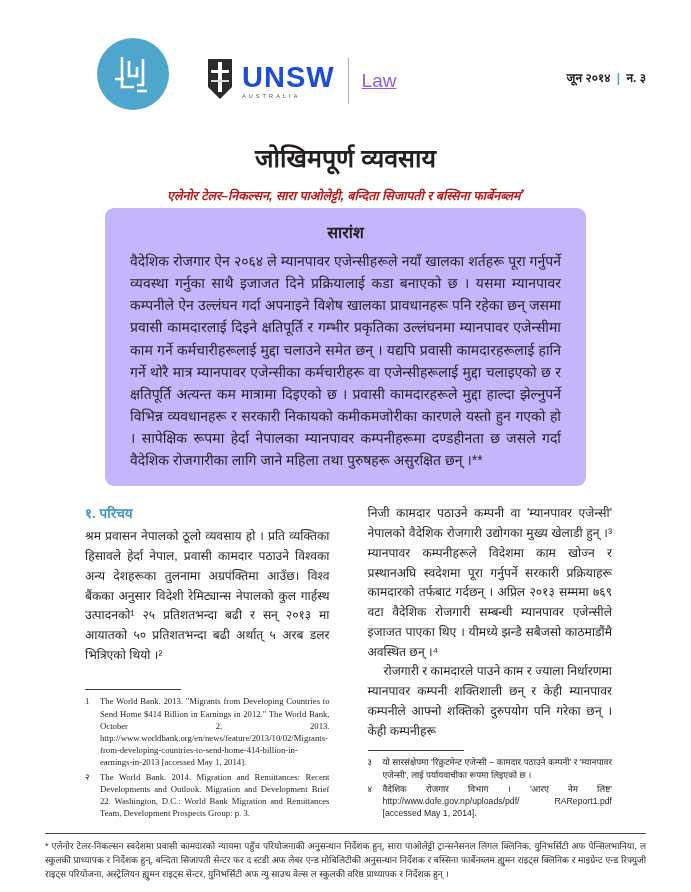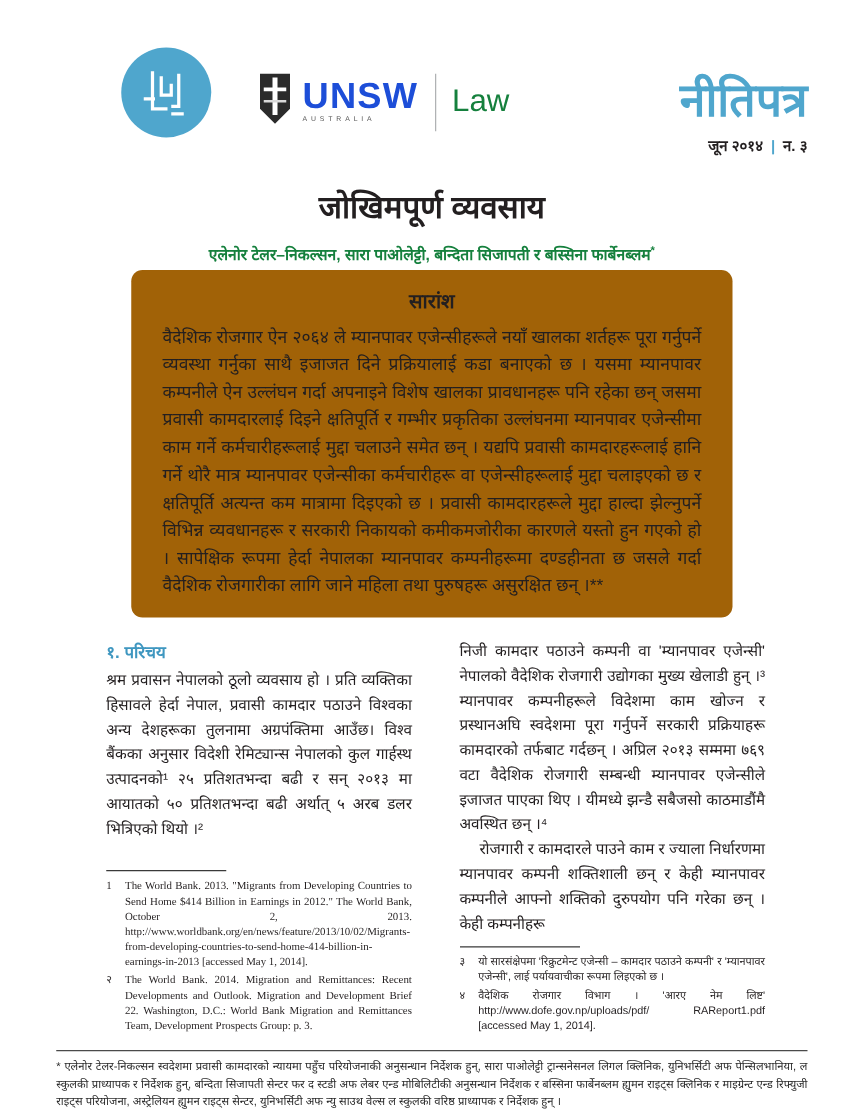"Law" .unsw-law { color: #15803d -> #8b5cf6; font-size: 25px -> 19px; text-decoration: none -> underline }
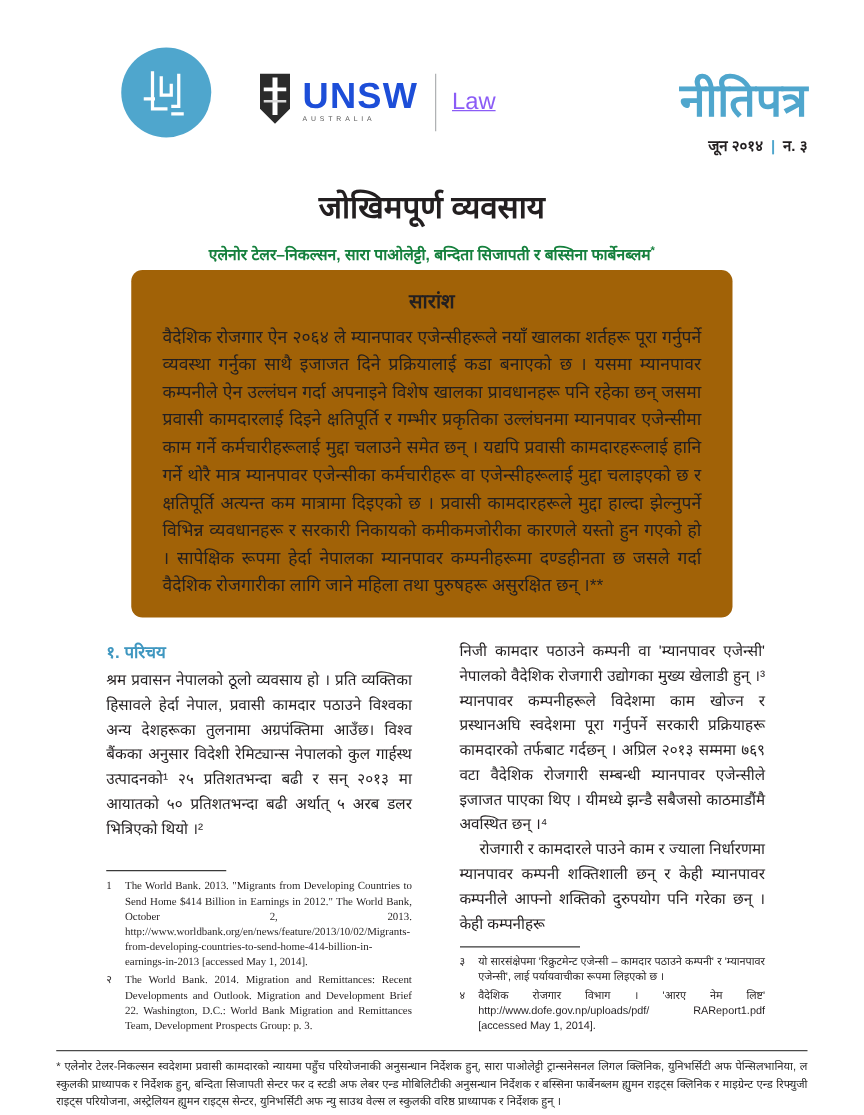"नीतिपत्र" div.masthead-title { html: <div>नीतिपत्र</div> -> none }
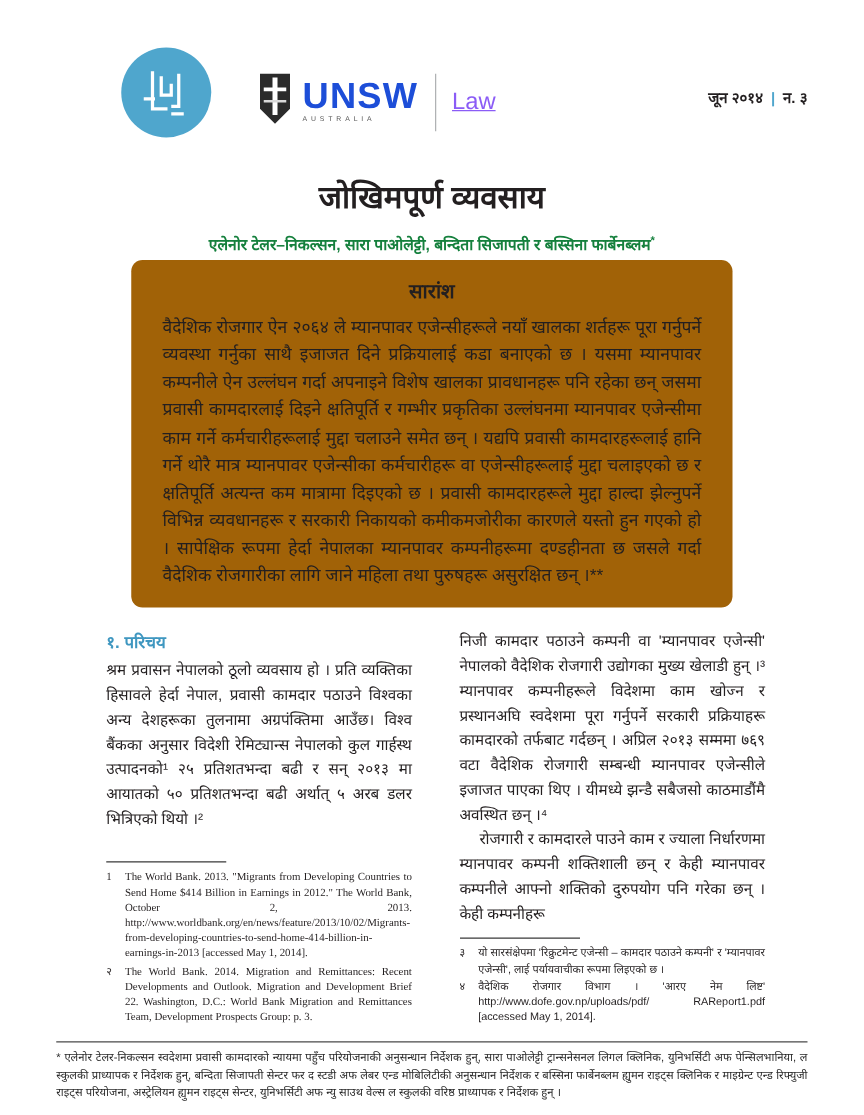"एलेनोर टेलर–निकल्सन, सारा पाओलेट्टी," .doc-authors { color: #15803d -> #b91c1c; font-style: none -> italic }
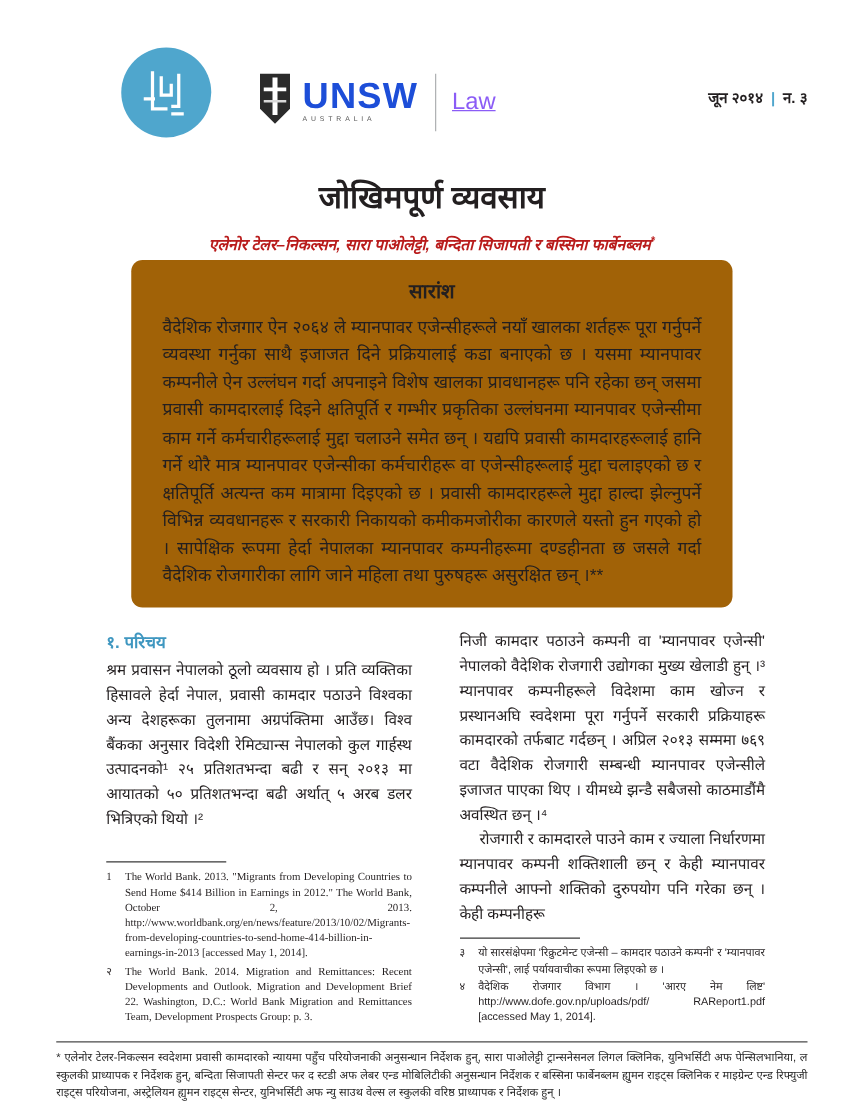"सारांश" .abstract-box { background: #a16207 -> #c4b5fd }
